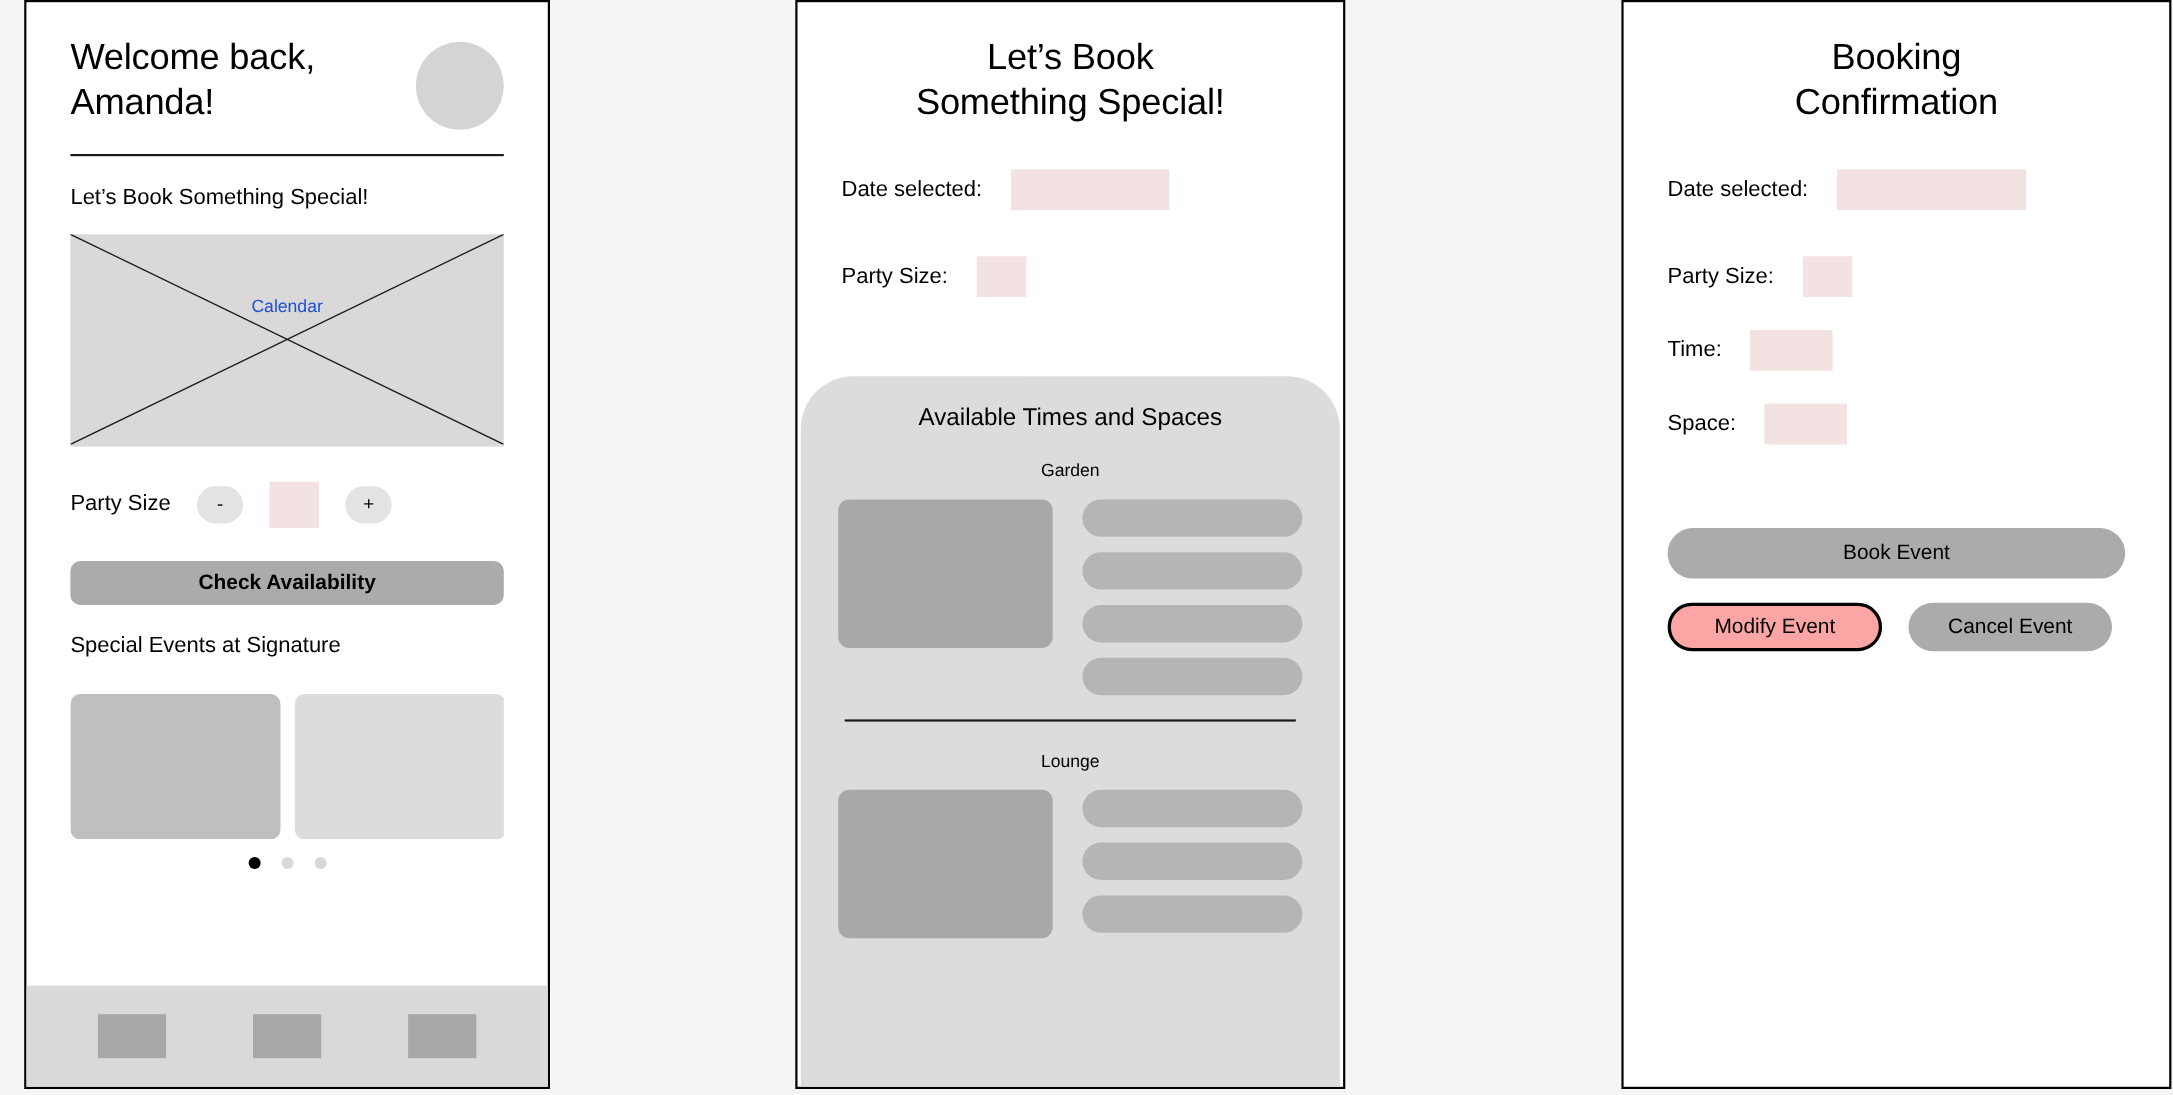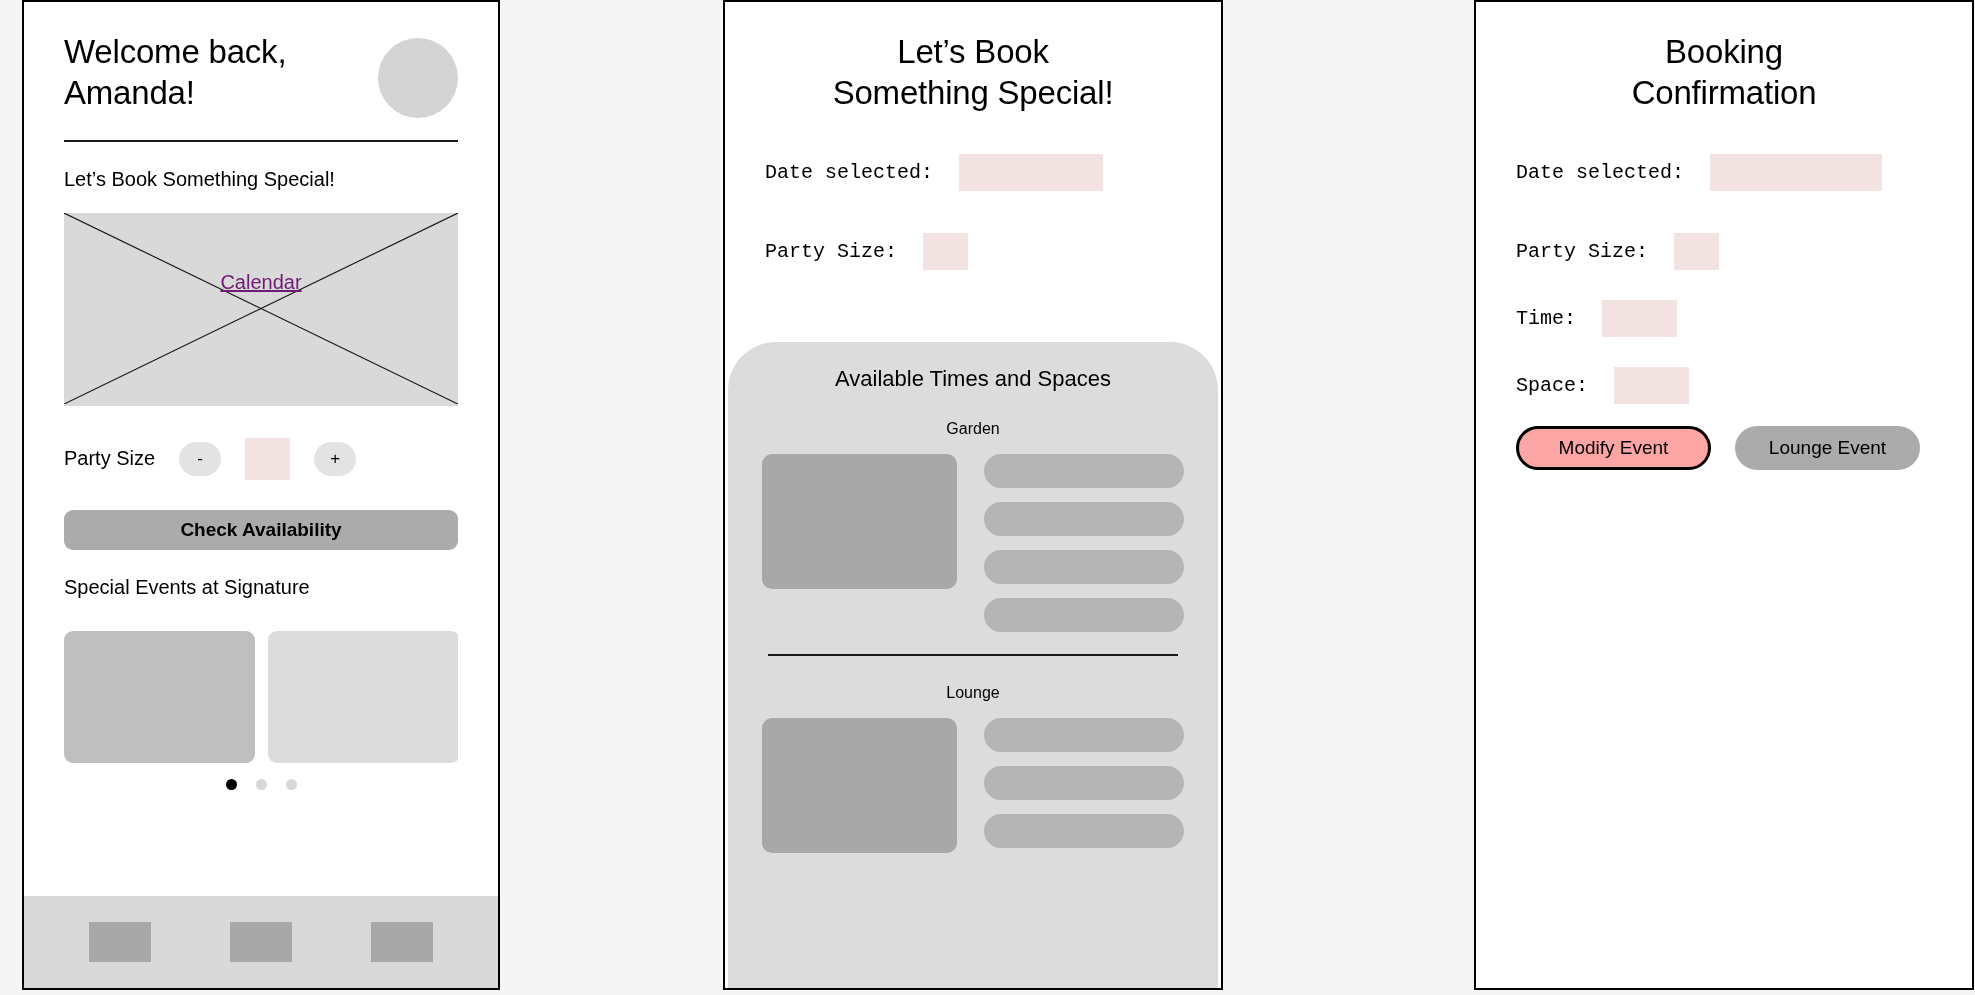"Date selected:" .field-row { font-family: Liberation Mono, monospace -> none }
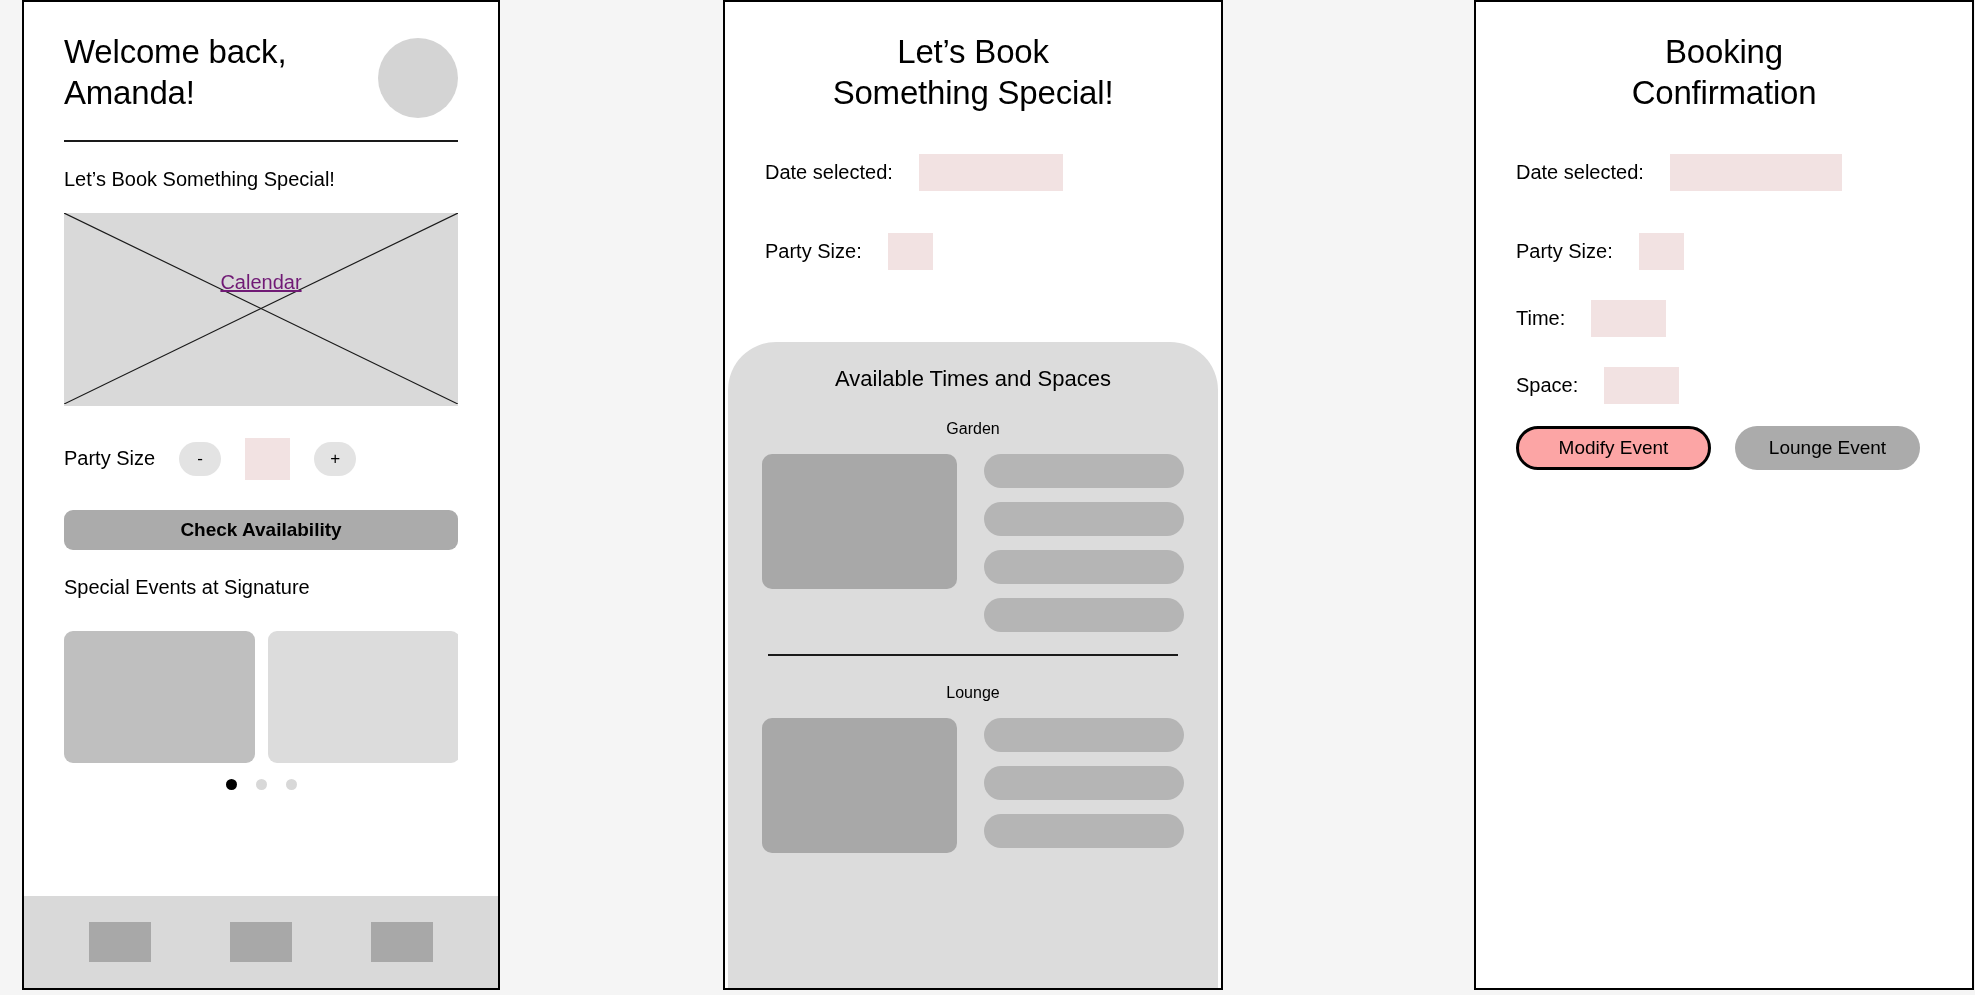"Calendar" .img-ph .ph-label { color: #701a75 -> #1d4ed8; font-size: 20px -> 16px; text-decoration: underline -> none }
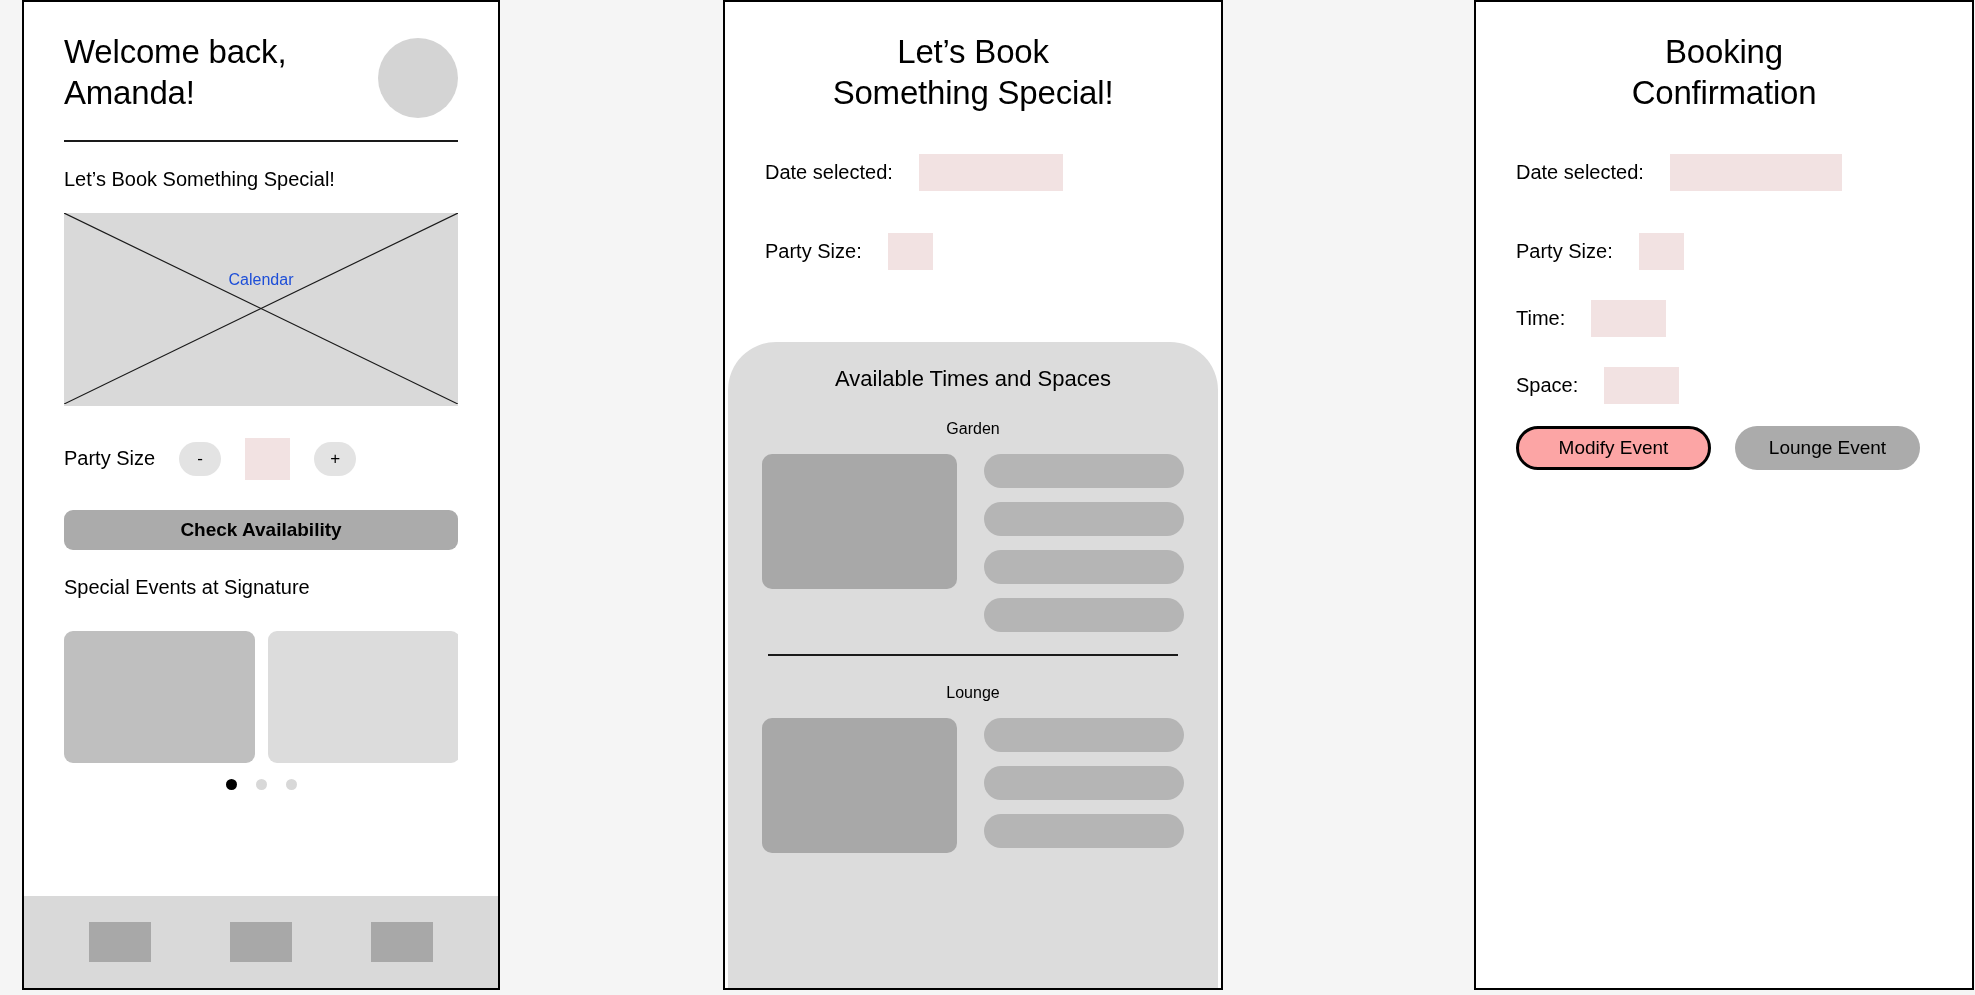"Book Event" button.pill-btn { html: none -> <button>Book Event</button> }
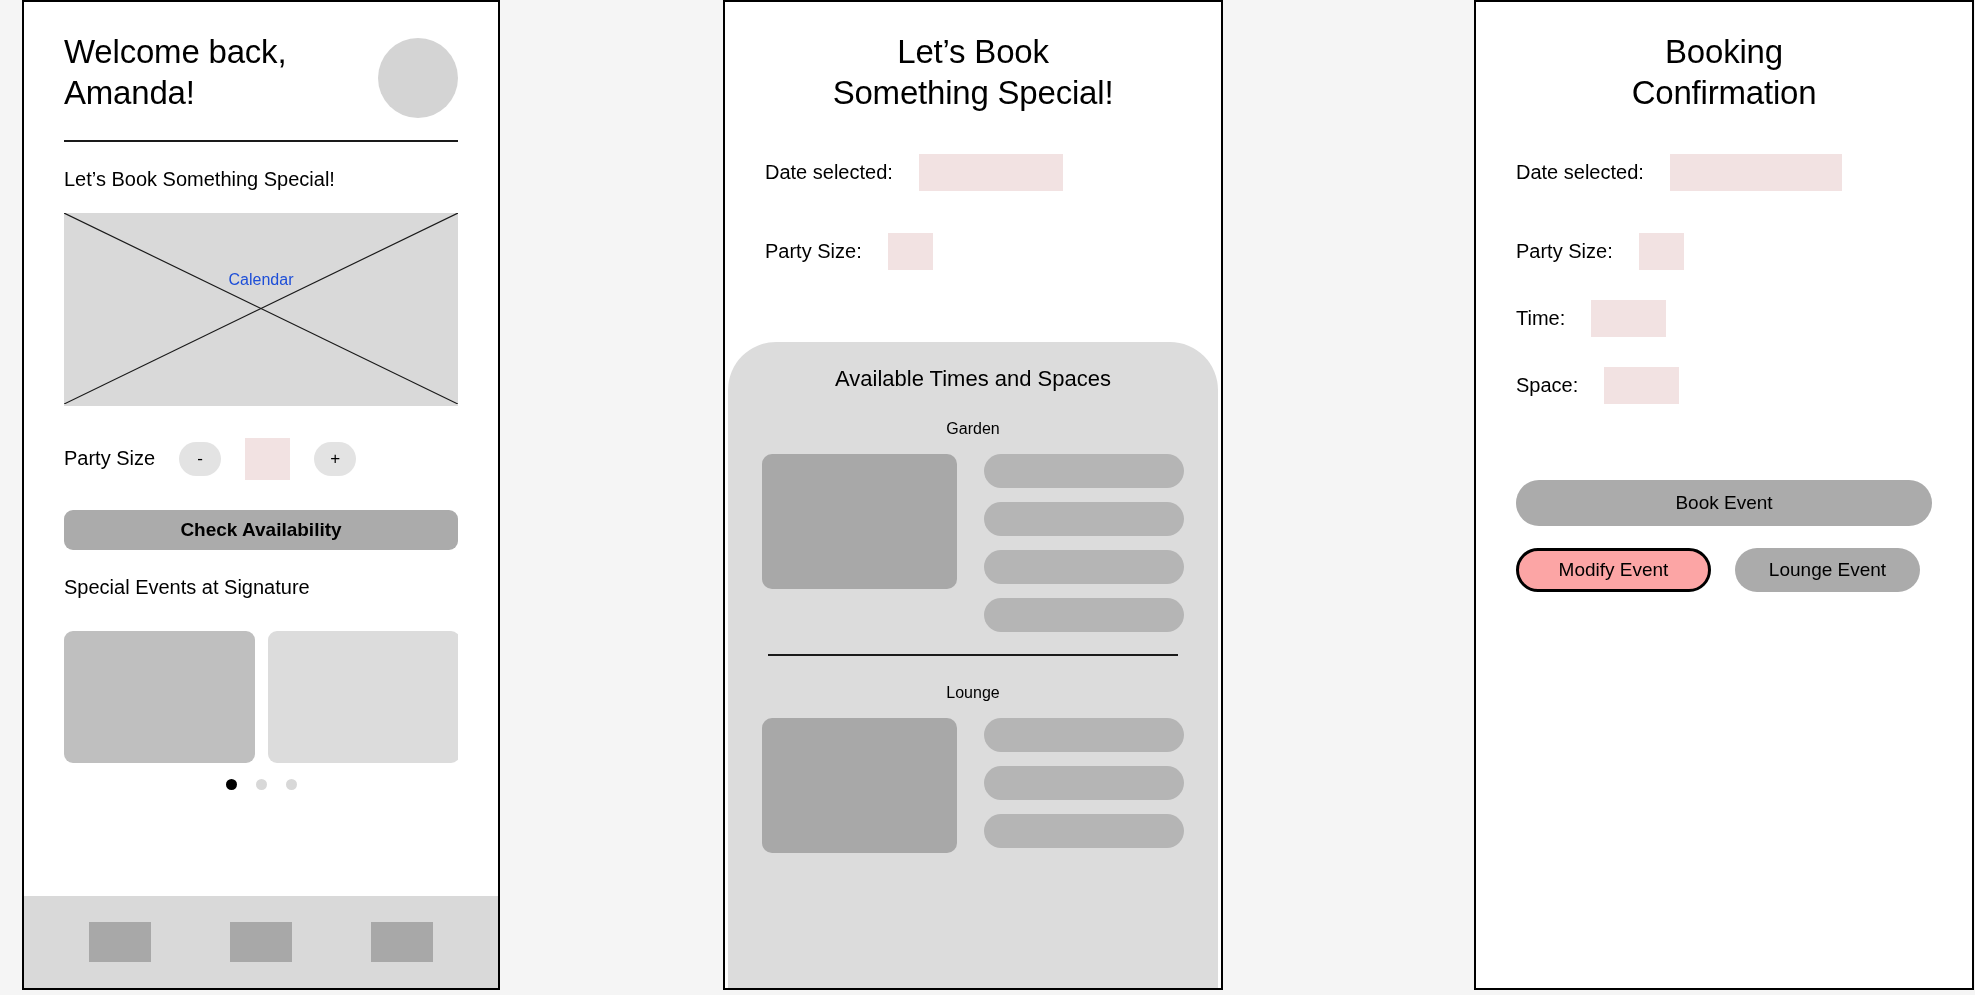"Lounge Event" button.pill-btn { text: Lounge -> Cancel }
